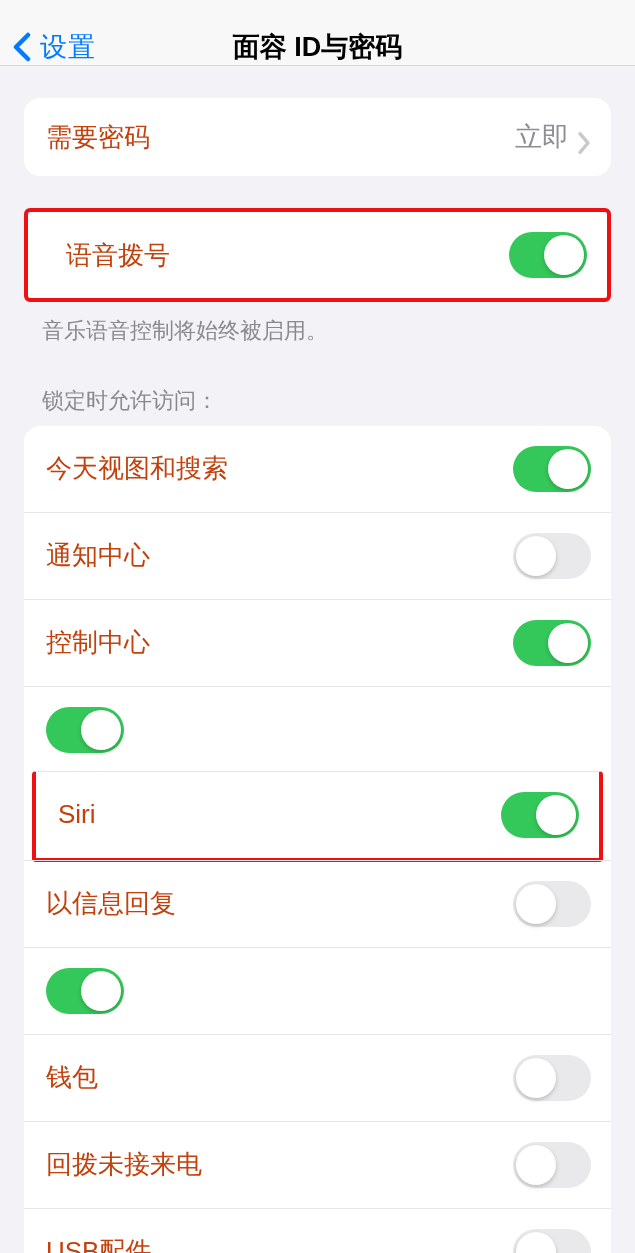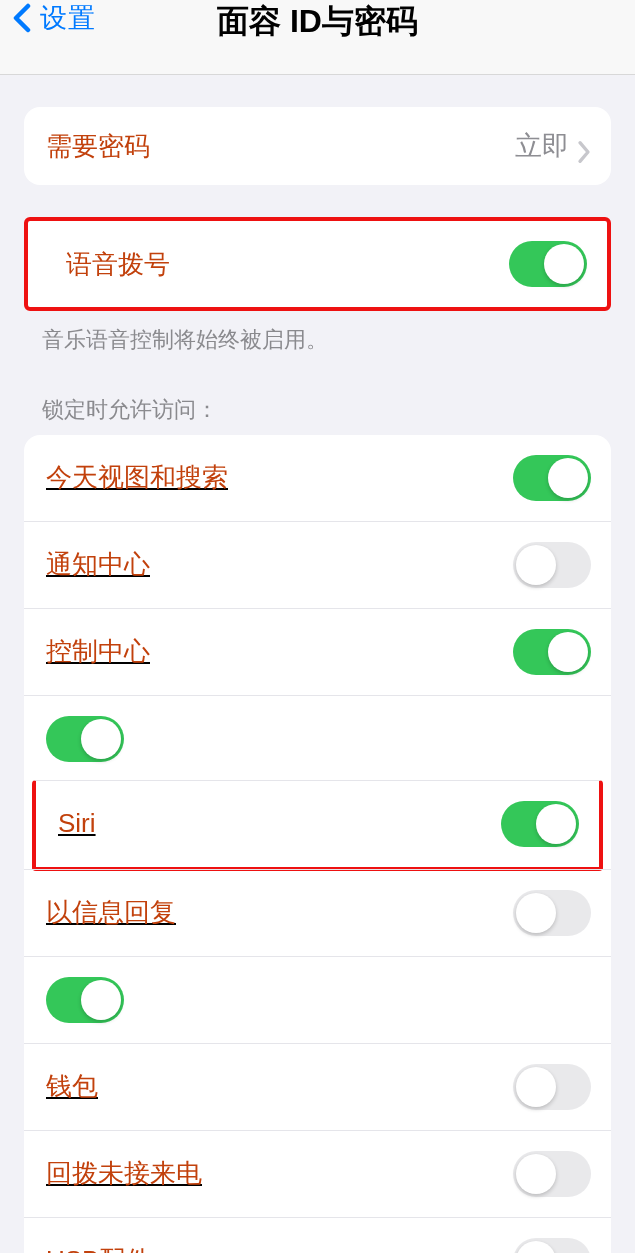"设置" .nav-bar { align-items: flex-start -> flex-end; height: 75px -> 66px }
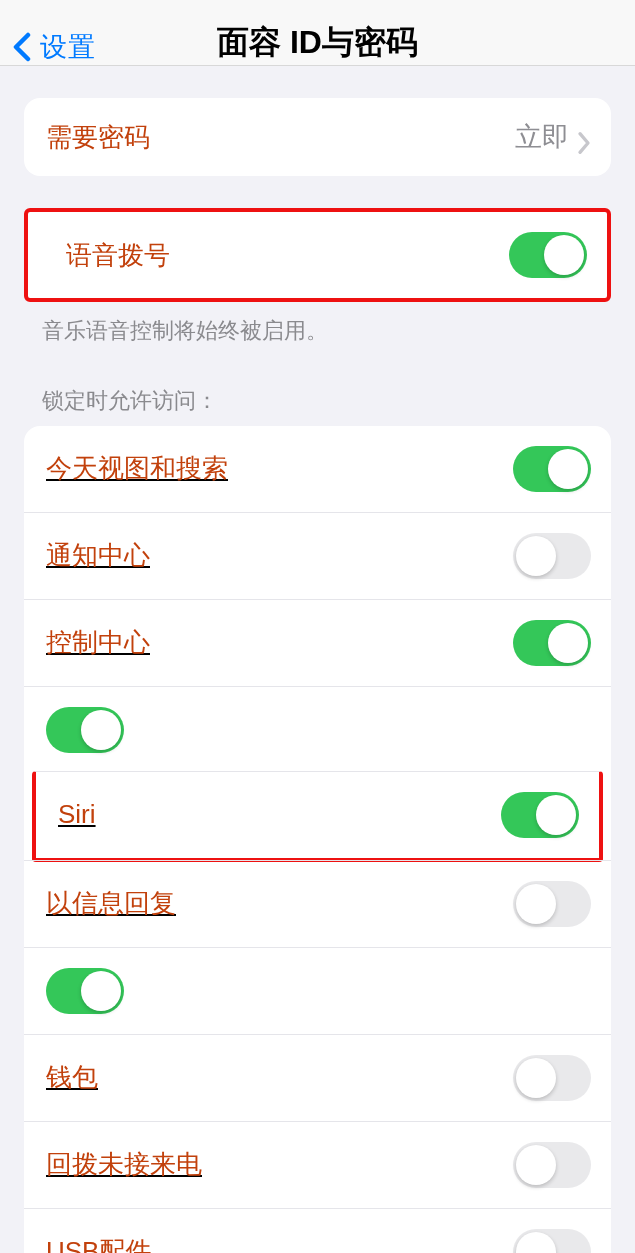"面容 ID与密码" .nav-title { font-size: 32px -> 27px }
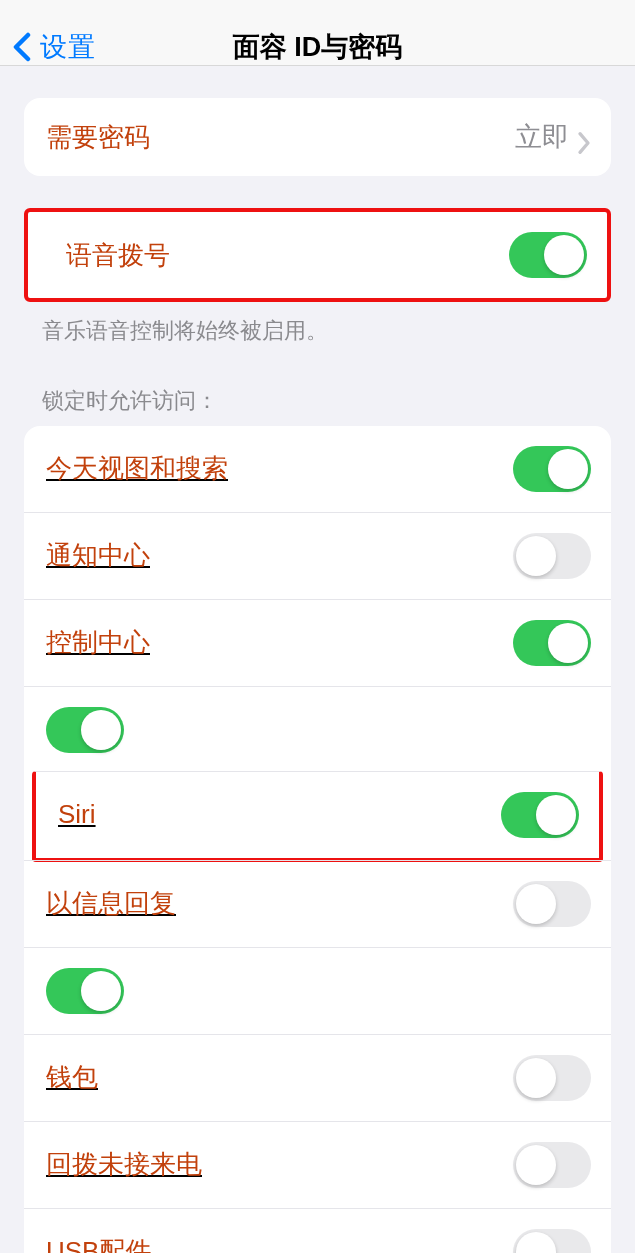"今天视图和搜索" .lock-list .row { text-decoration: underline -> none }
